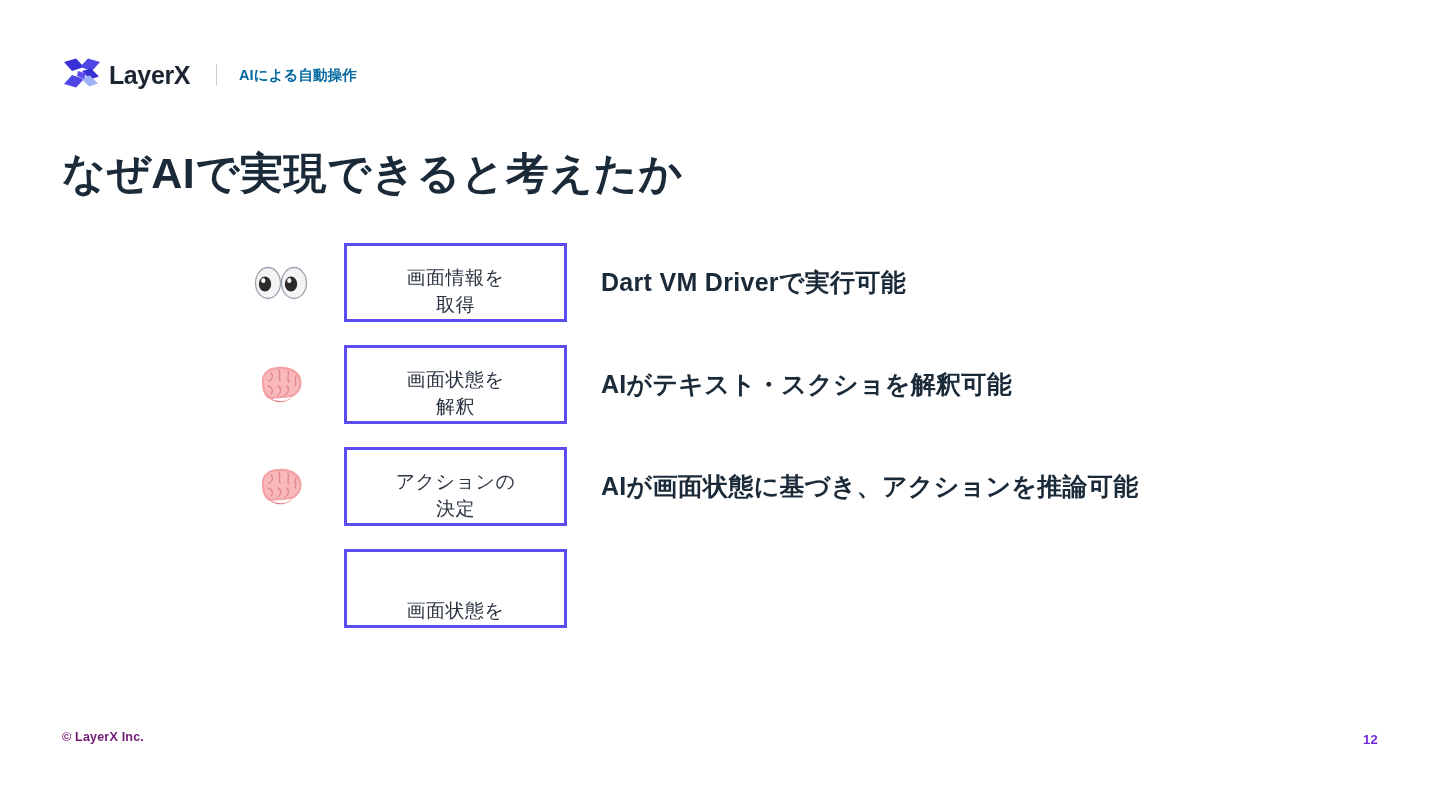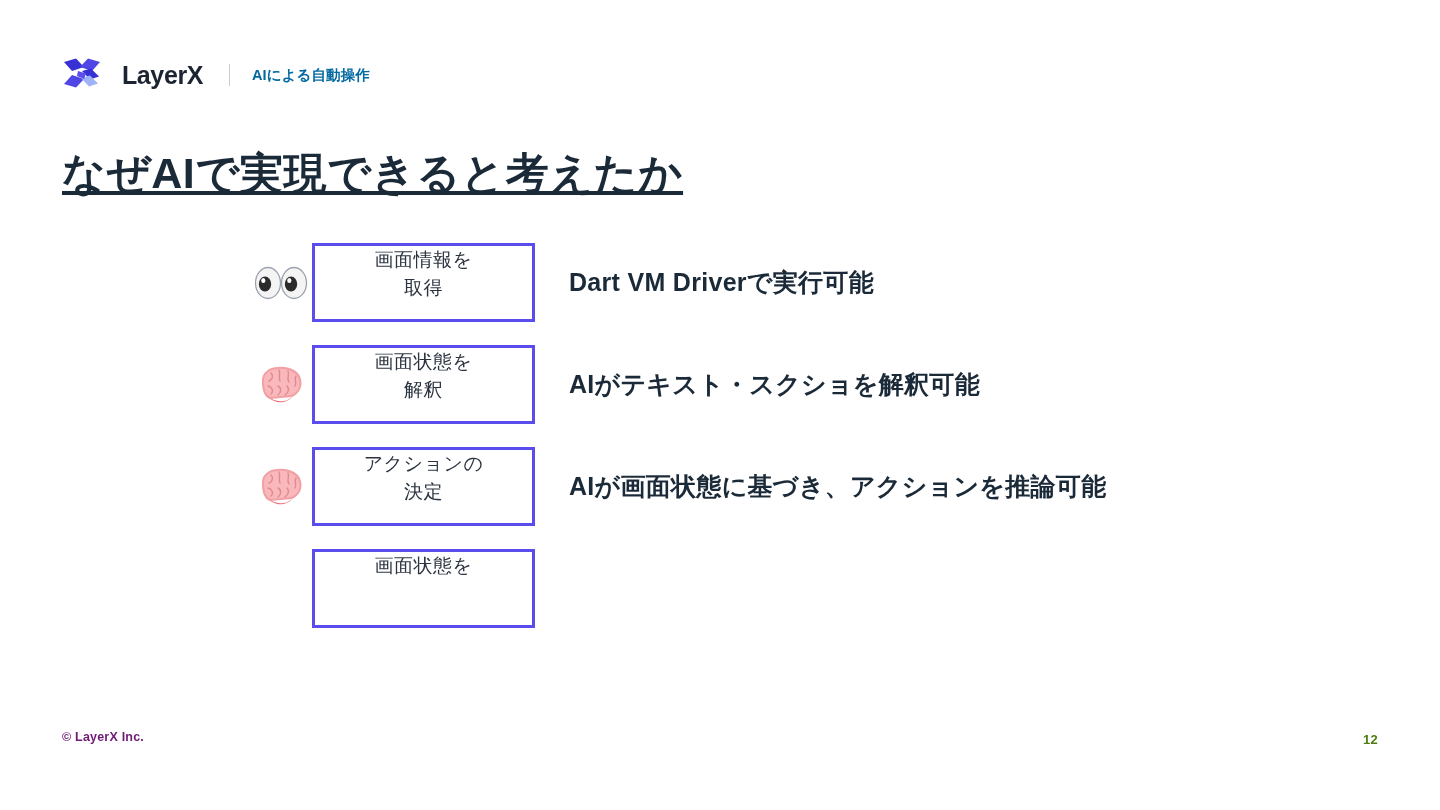"LayerX" .logo-word { margin-left: 20px -> 7px }
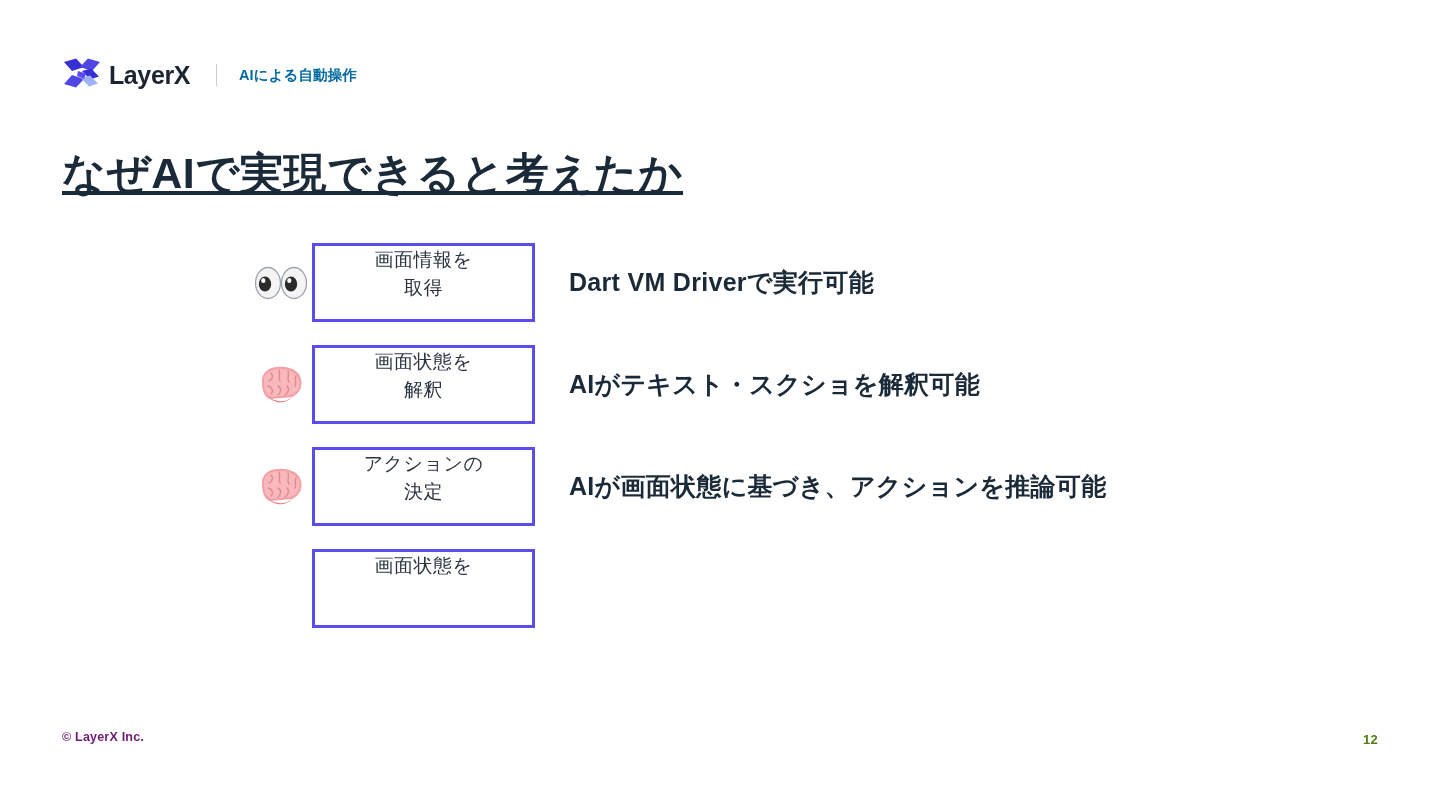"なぜAIで実現できると考えたか" .slide-title { text-decoration: underline -> none }
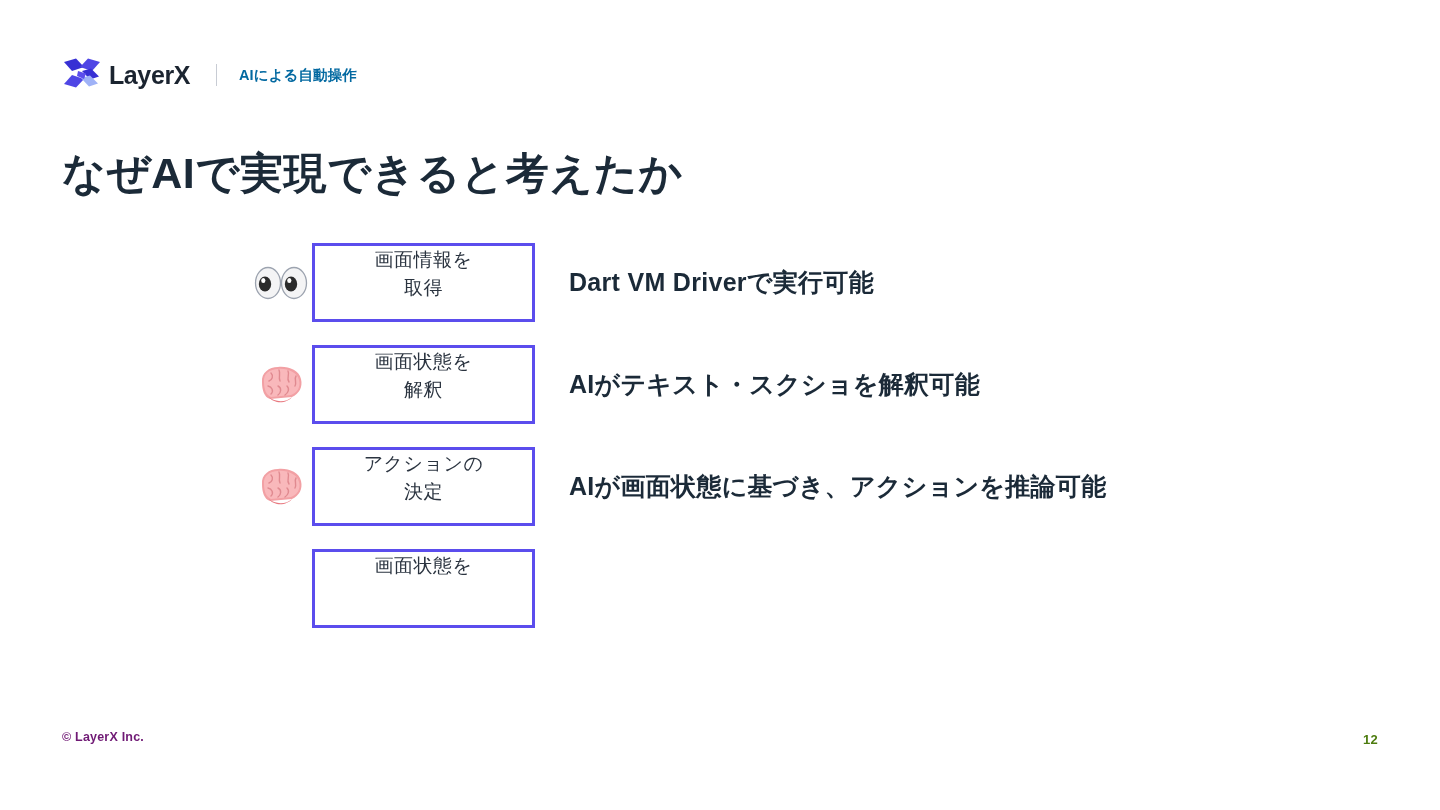"画面情報を" .step-box { justify-content: flex-start -> flex-end; margin-left: none -> 32px }
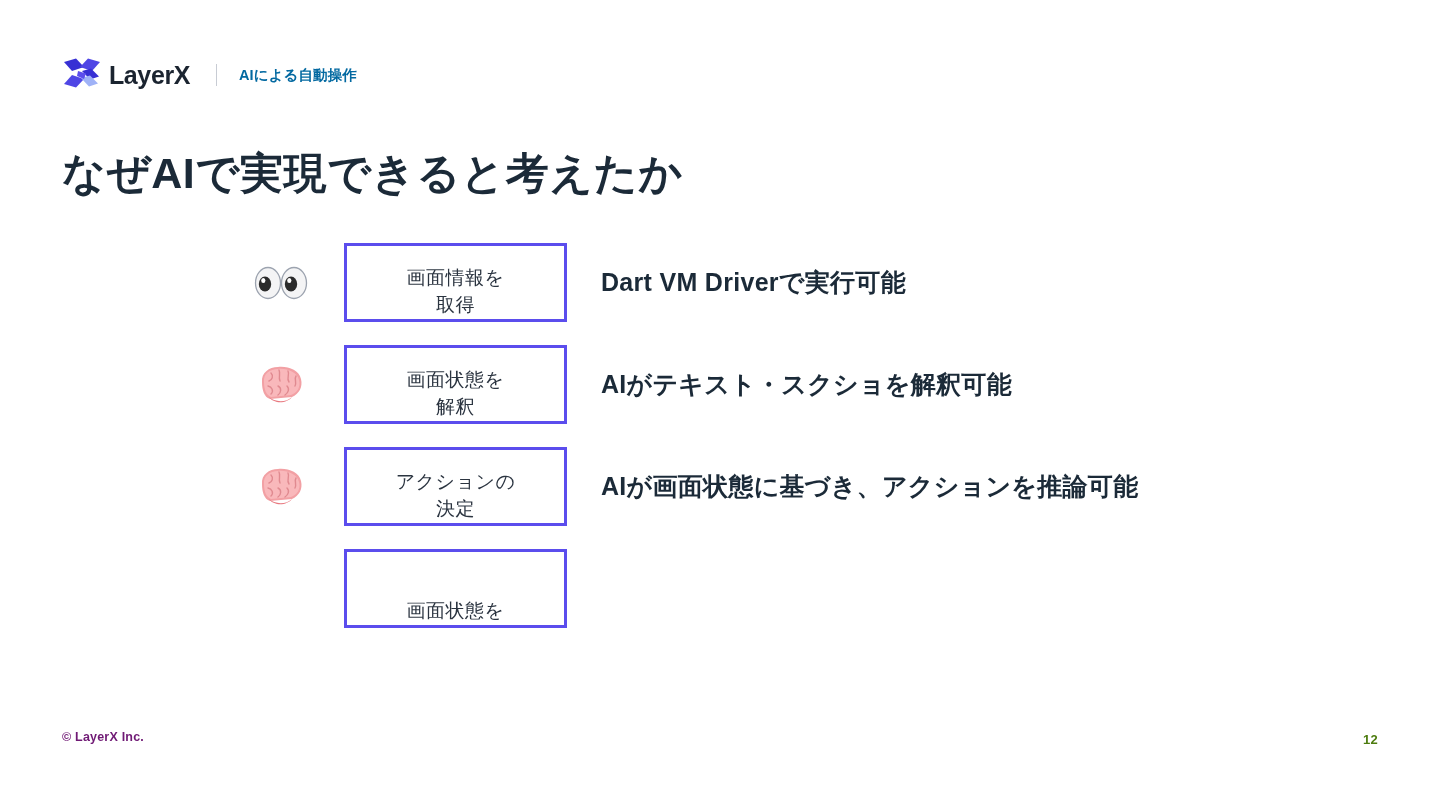"12" .footer-pagenum { color: #4d7c0f -> #6d28d9 }
